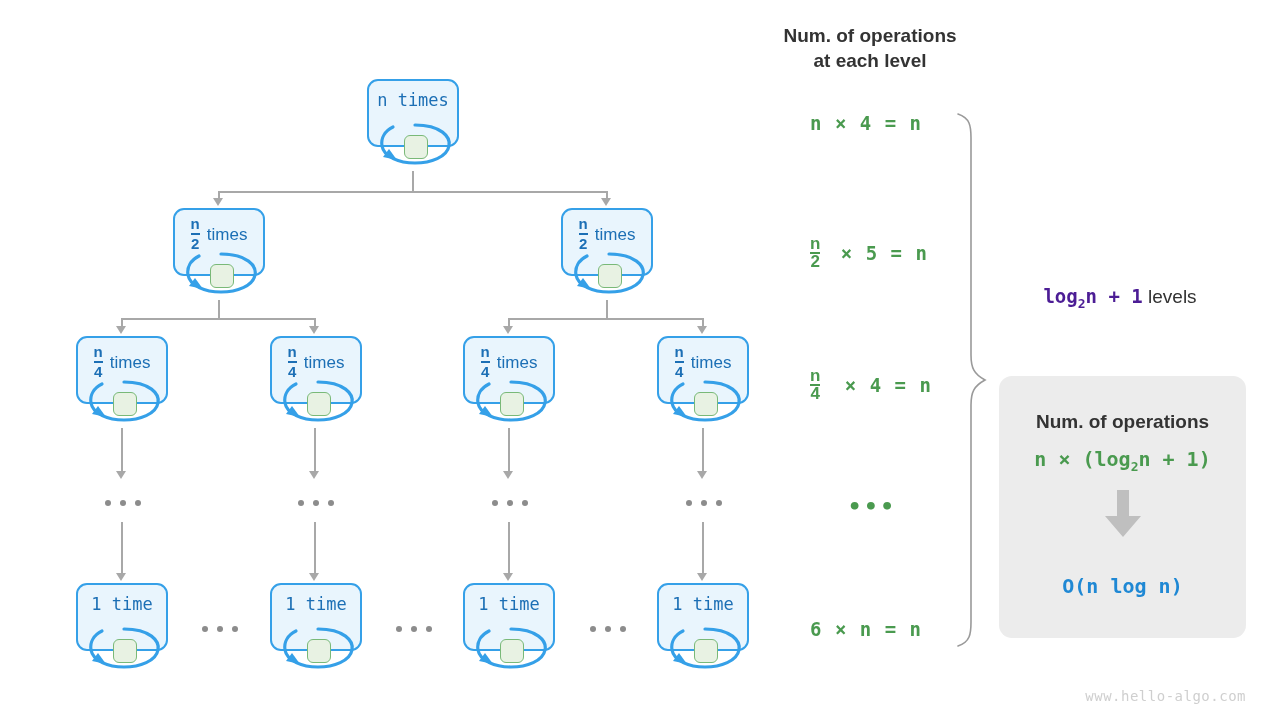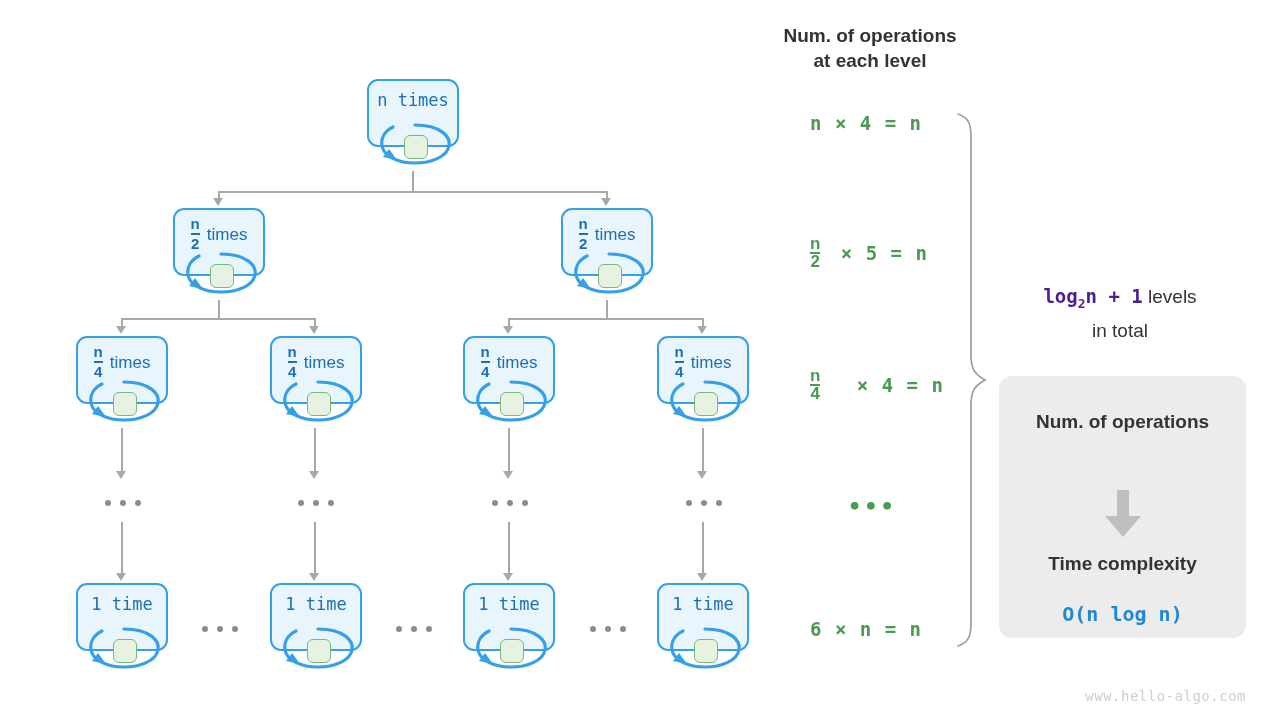"in total" div { html: <div>in total</div> -> none }
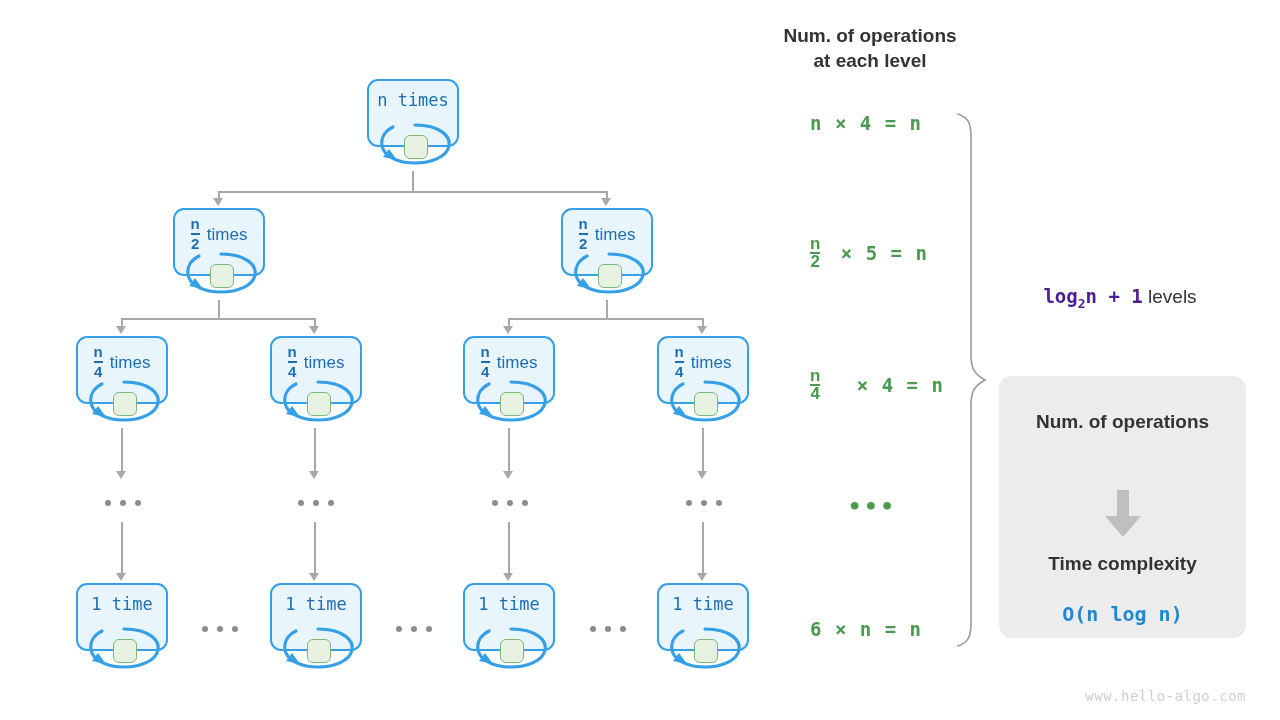"× 4 = n" span { margin-left: 24px -> 12px }
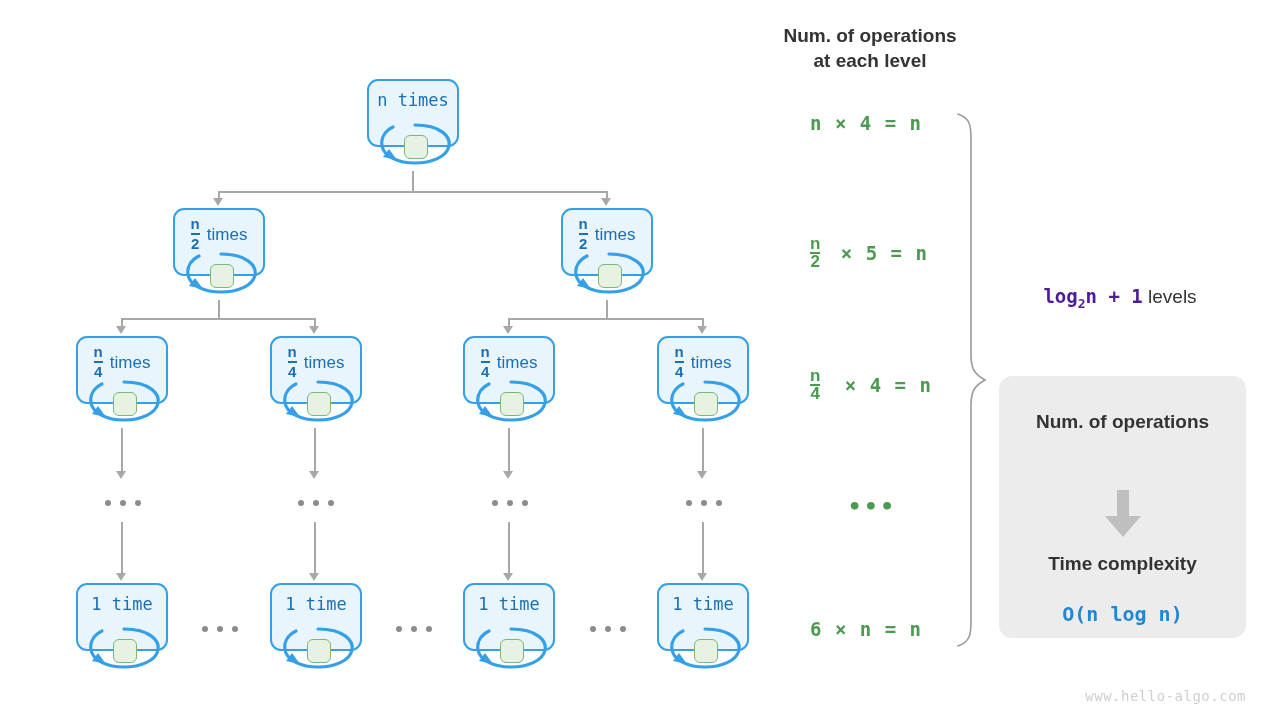"n × (log2n + 1)" div.cg { html: none -> <div><span>n × (log</span><sub>2</sub><span>n + 1)</span></div> }
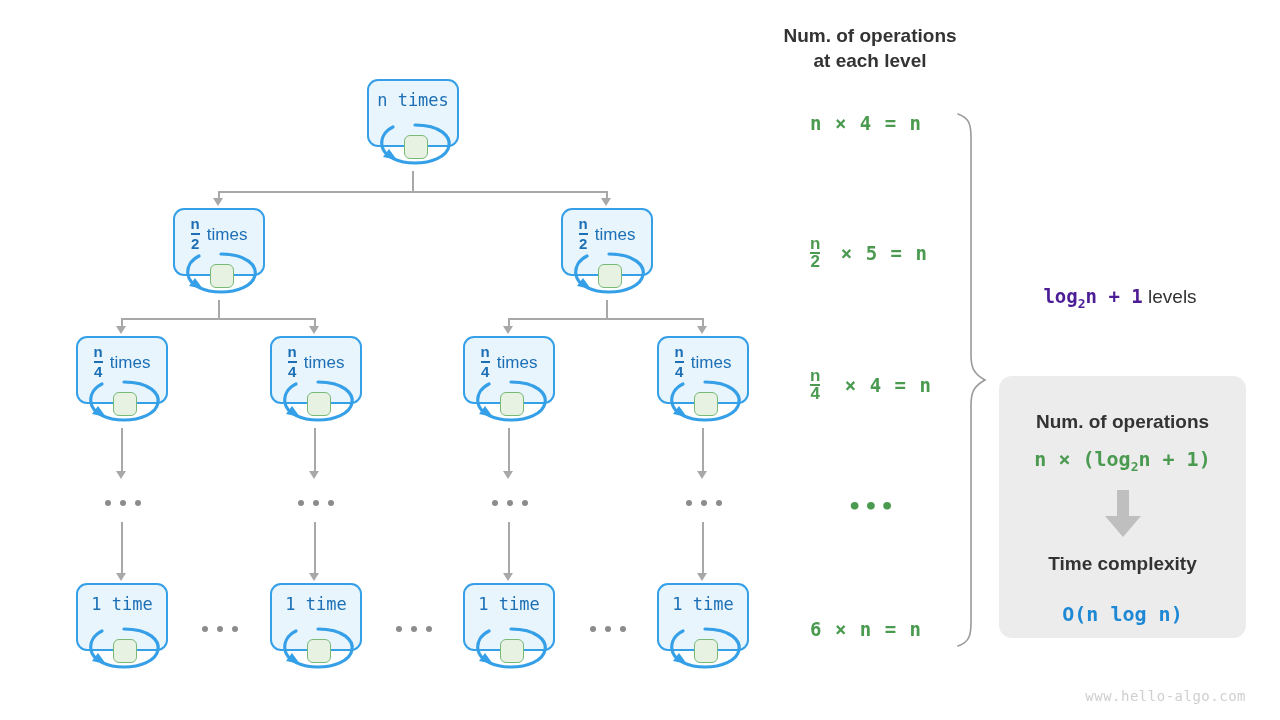"Time complexity" div.ct { html: <div>Time complexity</div> -> none }
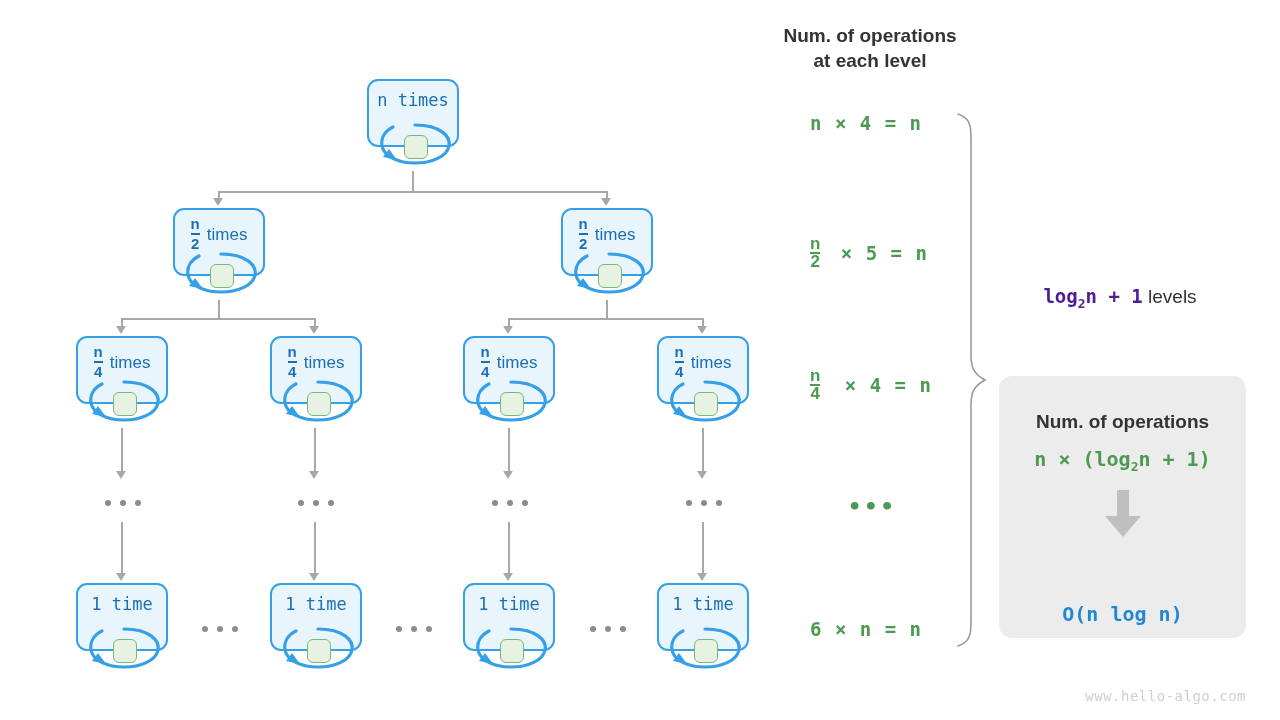"O(n log n)" div.cb { top: 226px -> 198px }
